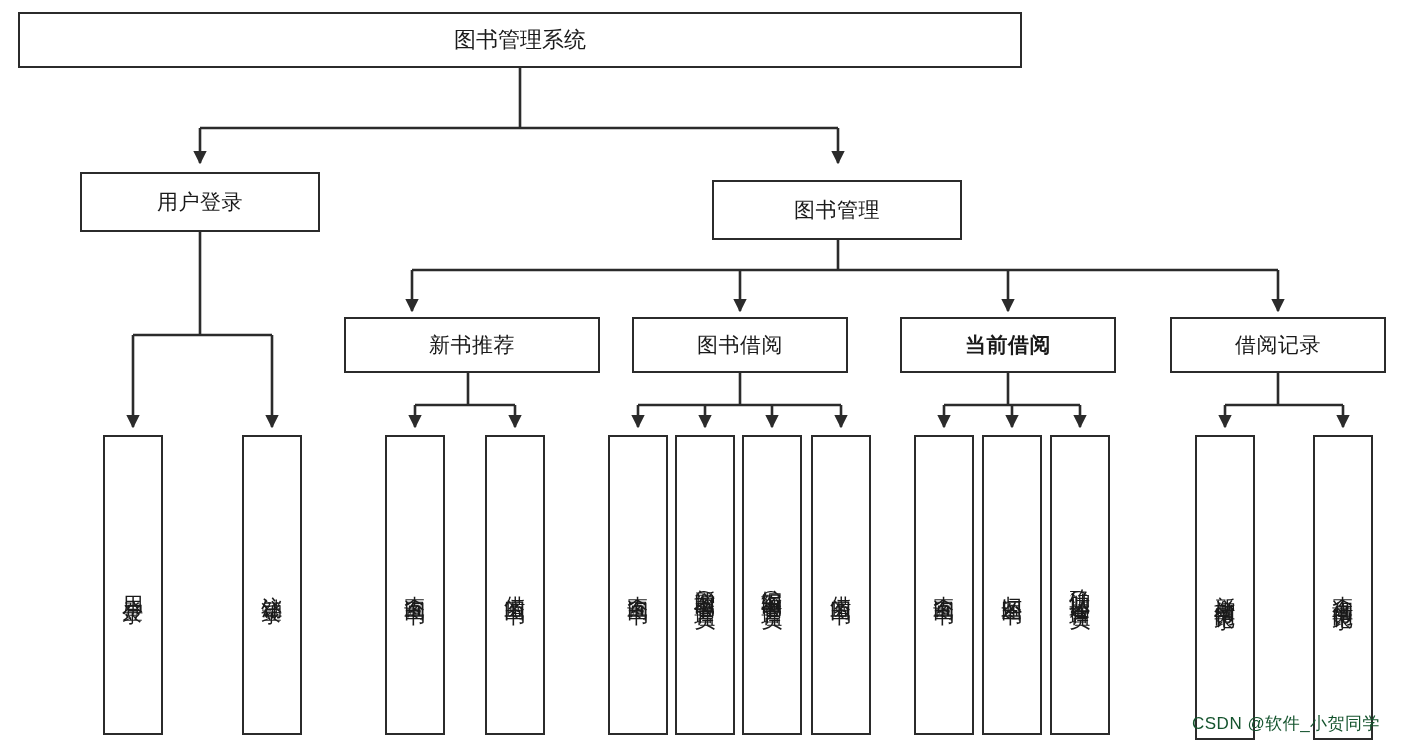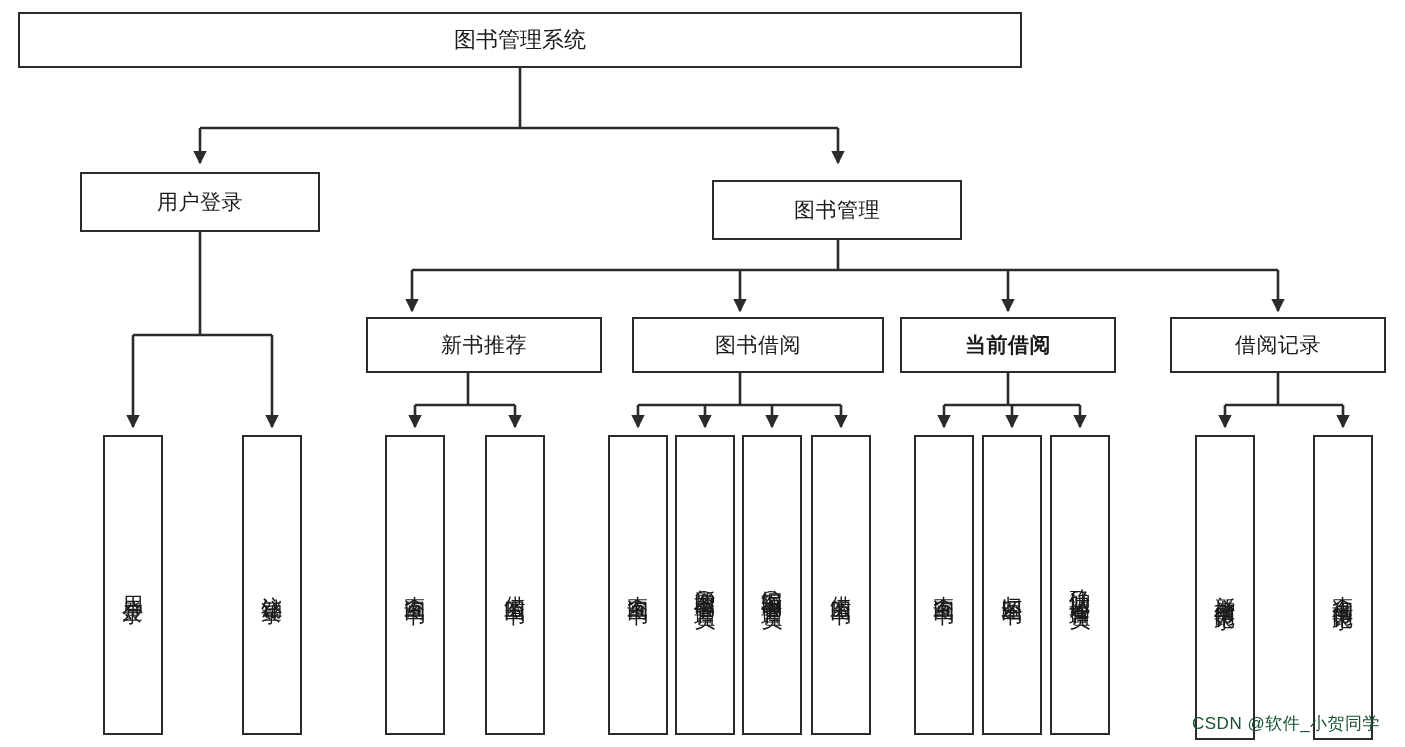"新书推荐" div.node { left: 366px -> 344px; width: 236px -> 256px }
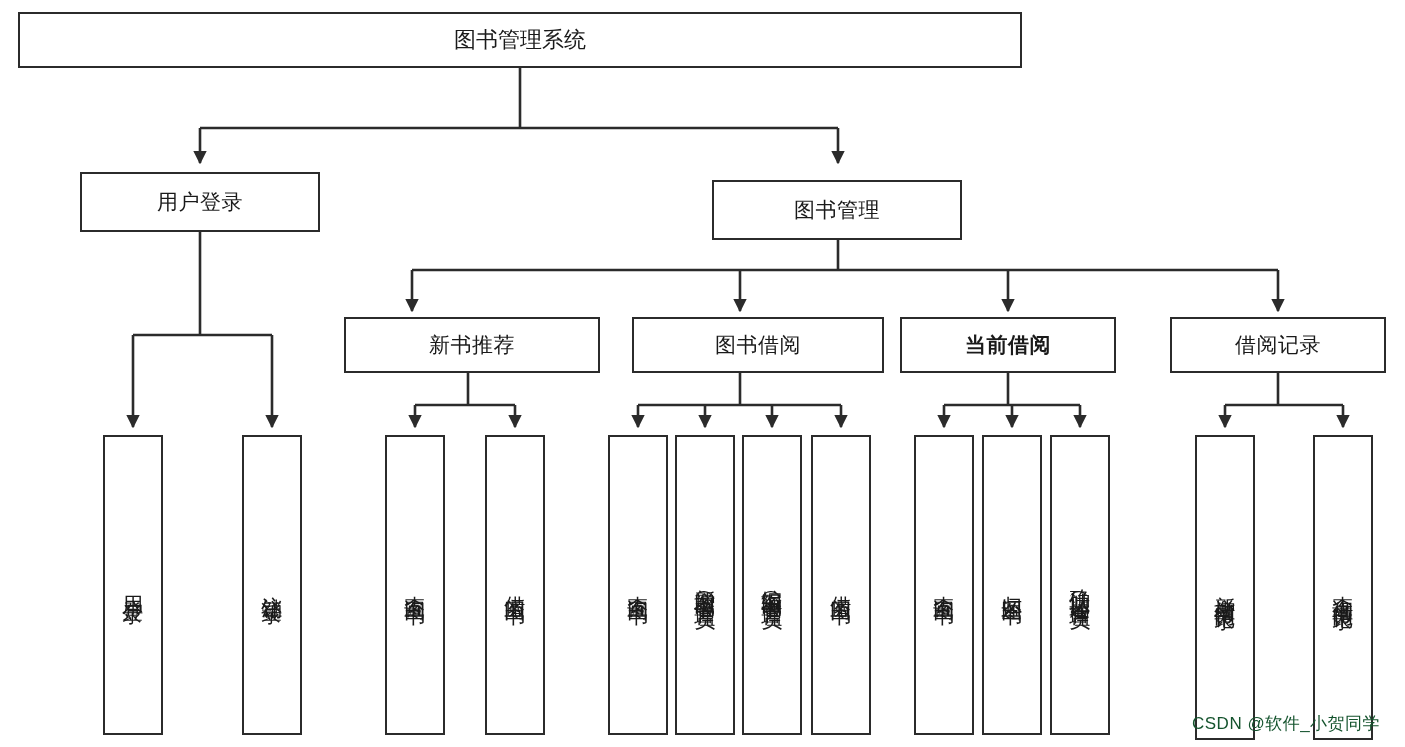"图书借阅" div.node { width: 252px -> 216px }
